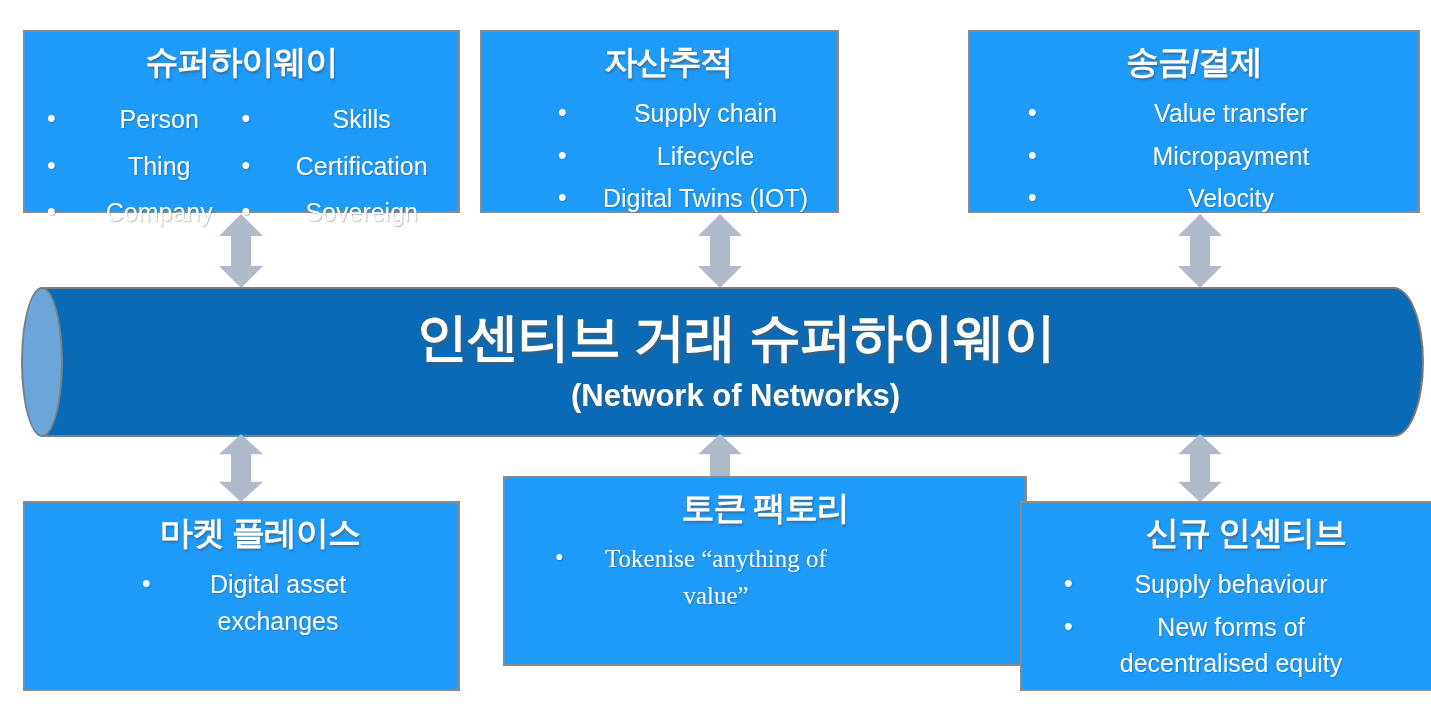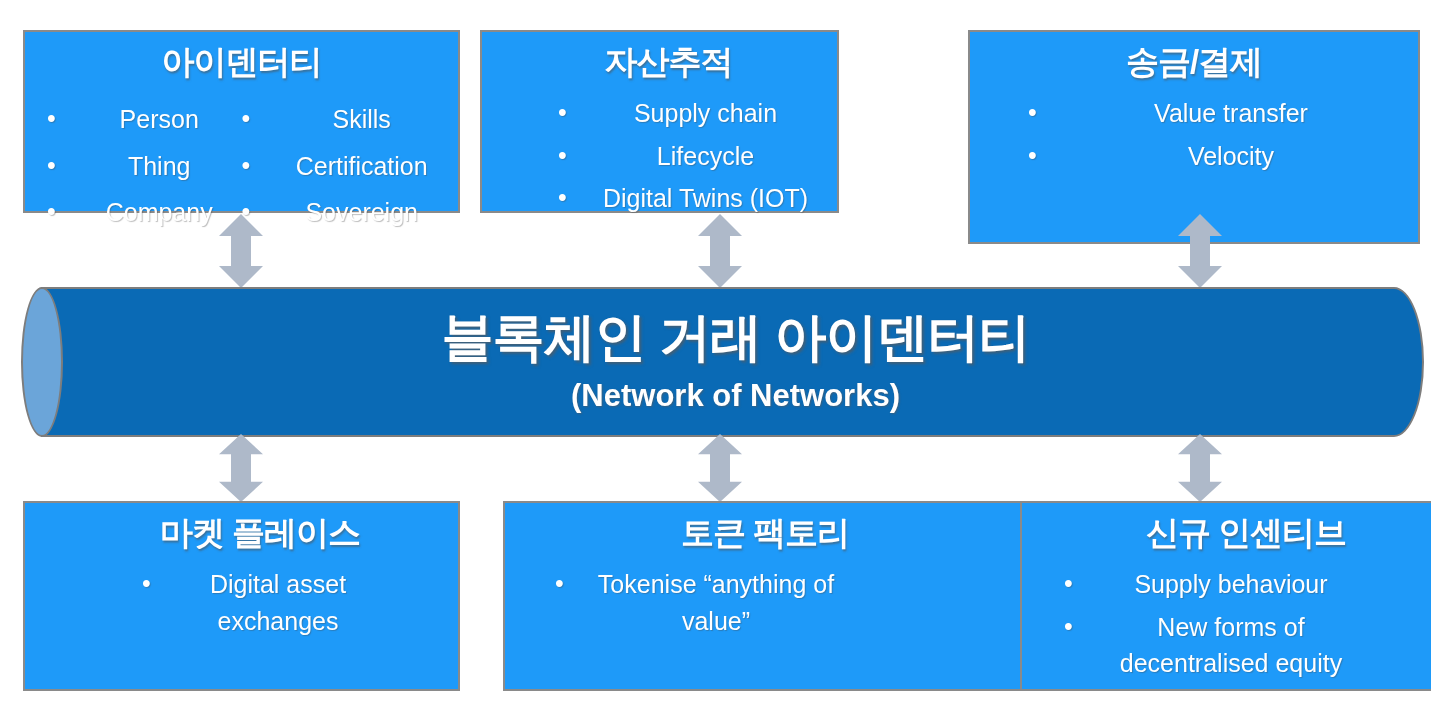"아이덴터티" div.box-title { text: 아이덴터티 -> 슈퍼하이웨이 }
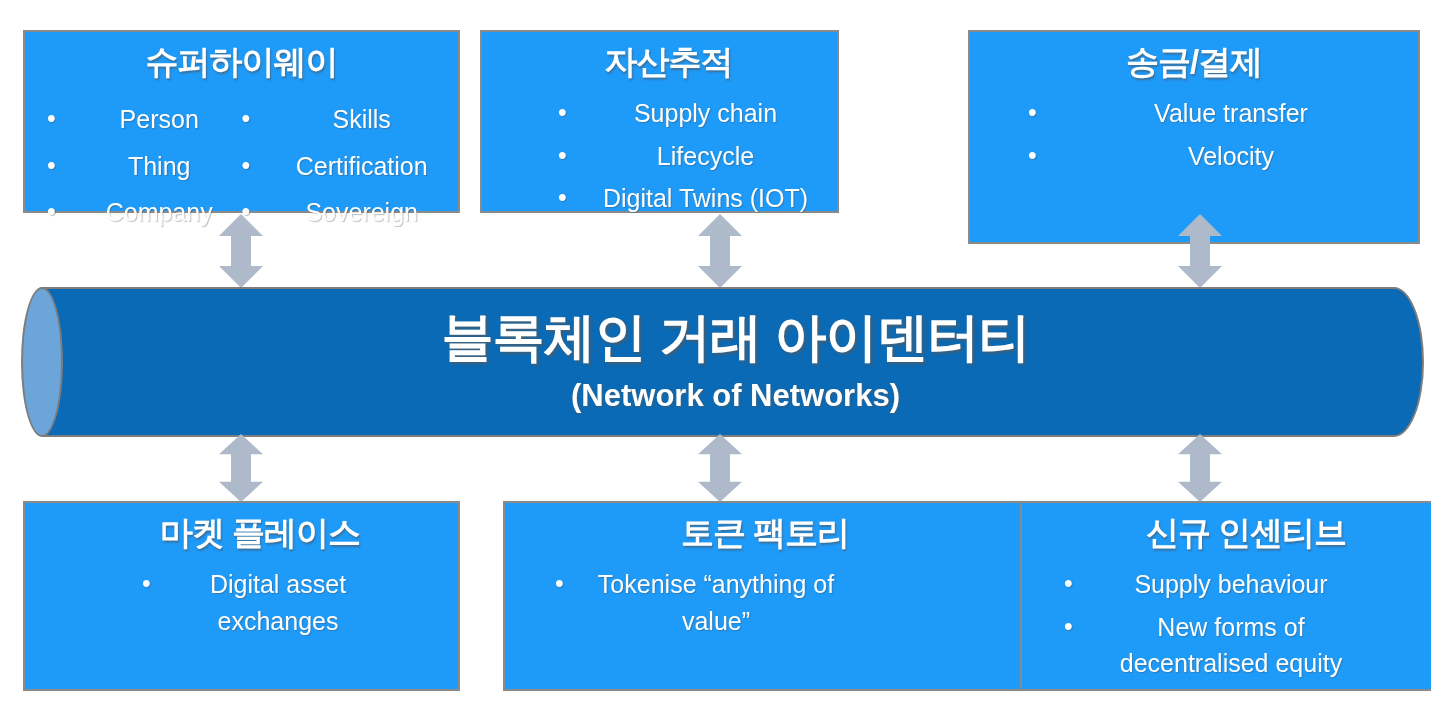"송금/결제" div.box { height: 214px -> 183px }
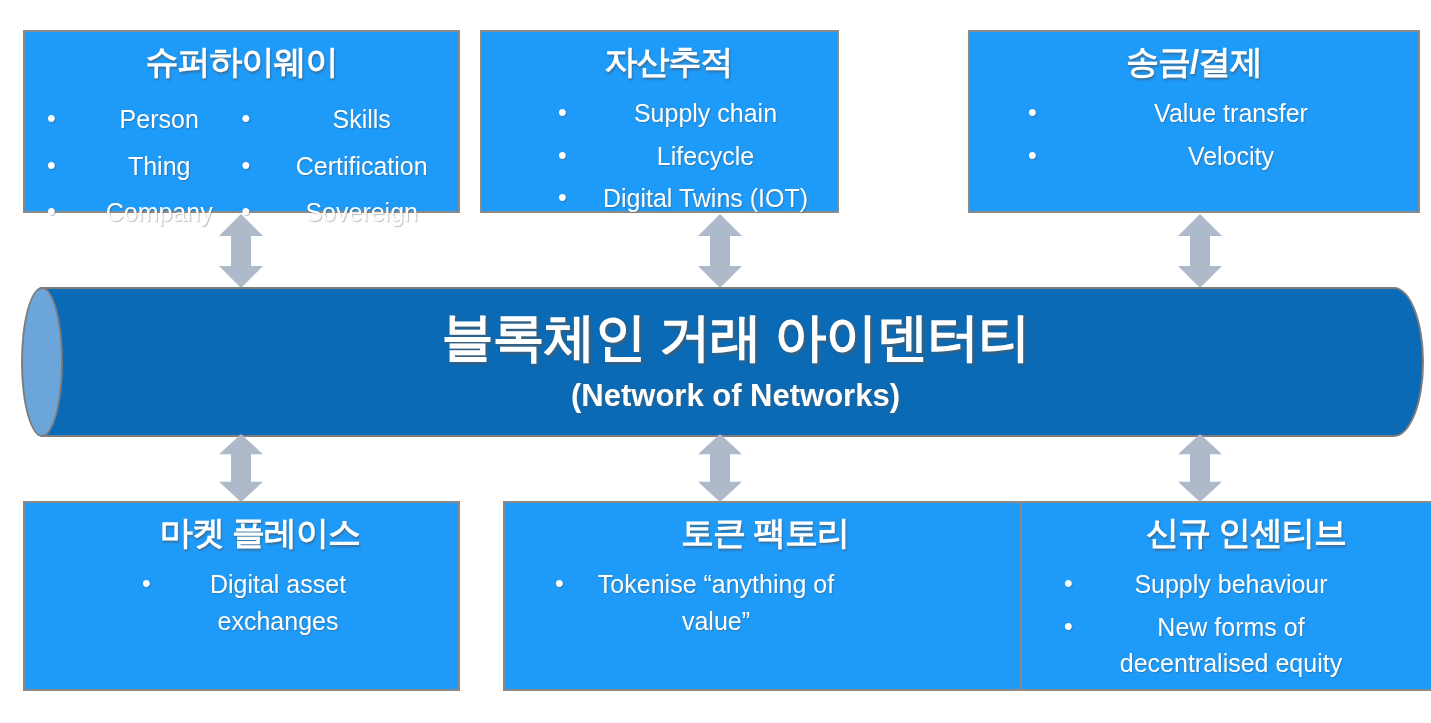"Micropayment" li { html: none -> <li>Micropayment</li> }
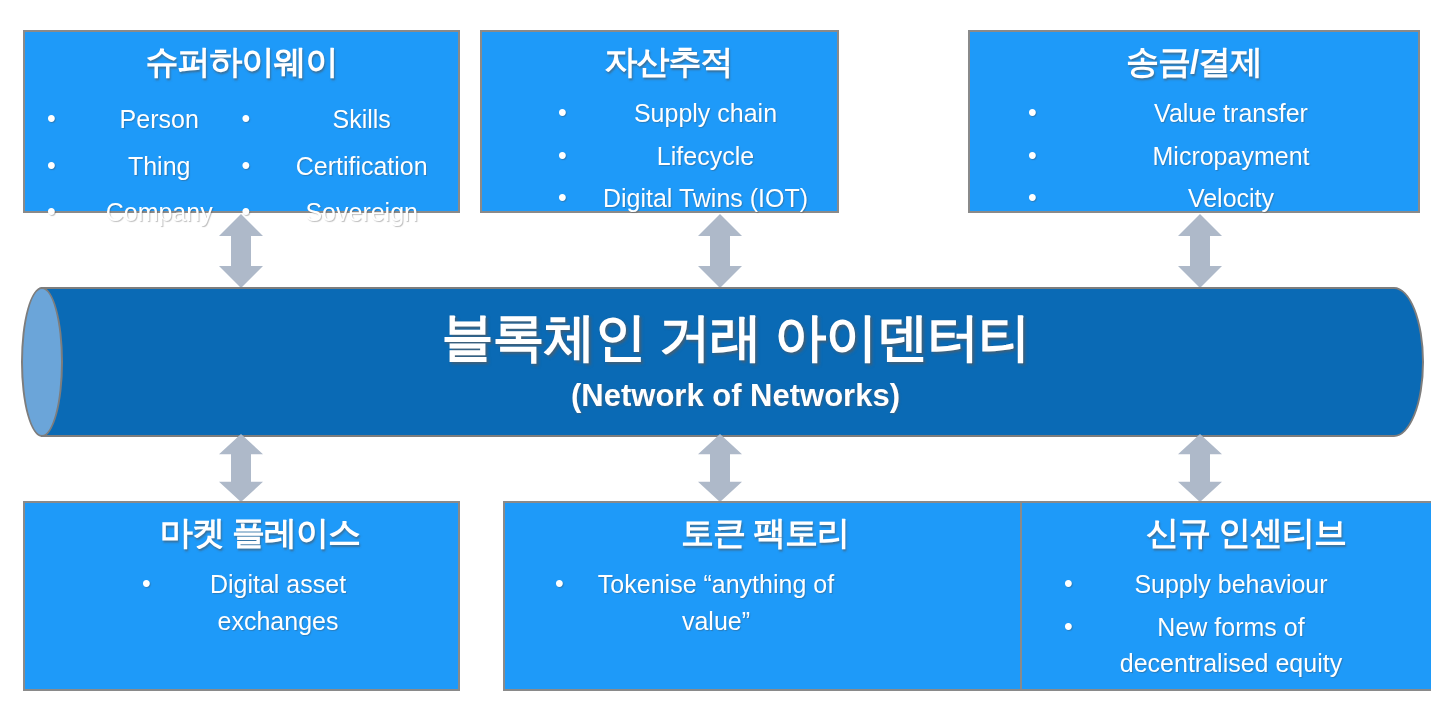"블록체인 거래 아이덴터티" div.pipe-title { text: 블록체인 거래 아이덴터티 -> 인센티브 거래 슈퍼하이웨이 }
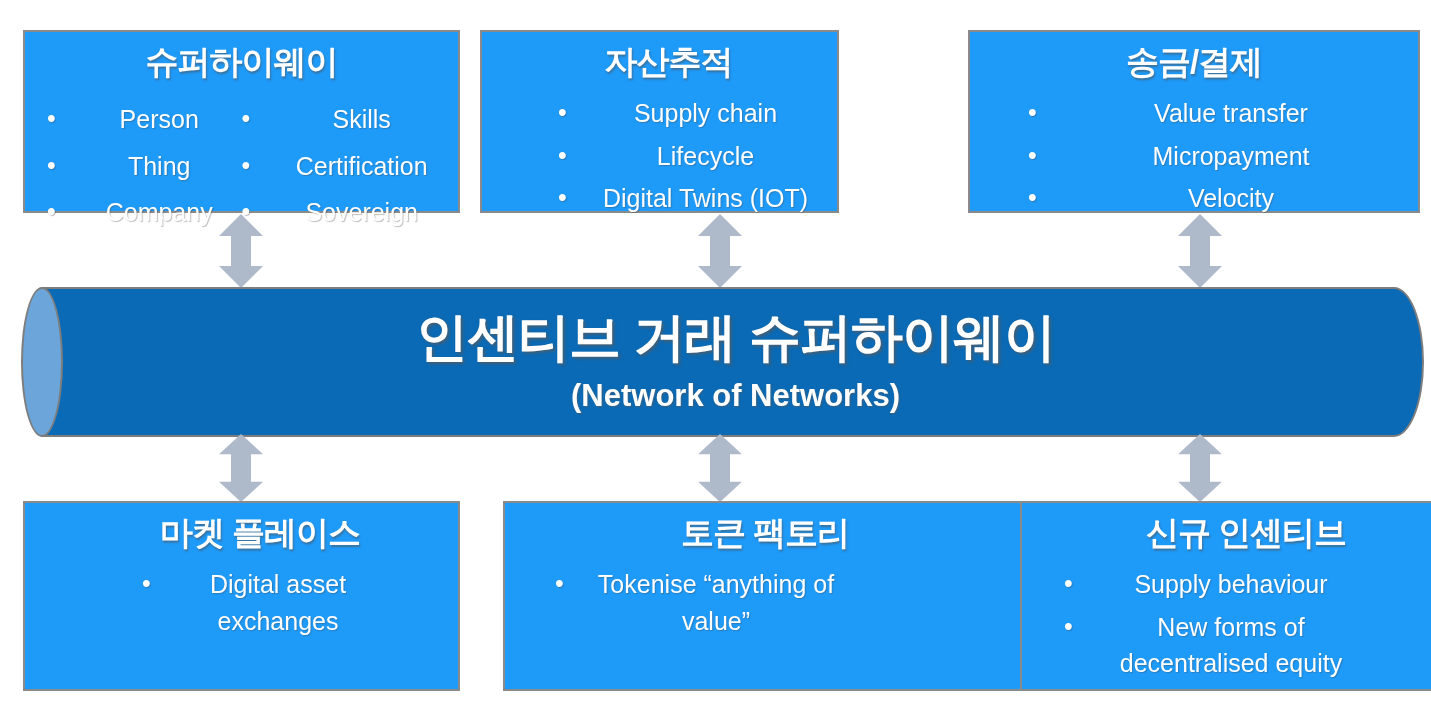"토큰 팩토리" div.box { font-family: none -> Liberation Serif, serif; top: 501px -> 476px }
